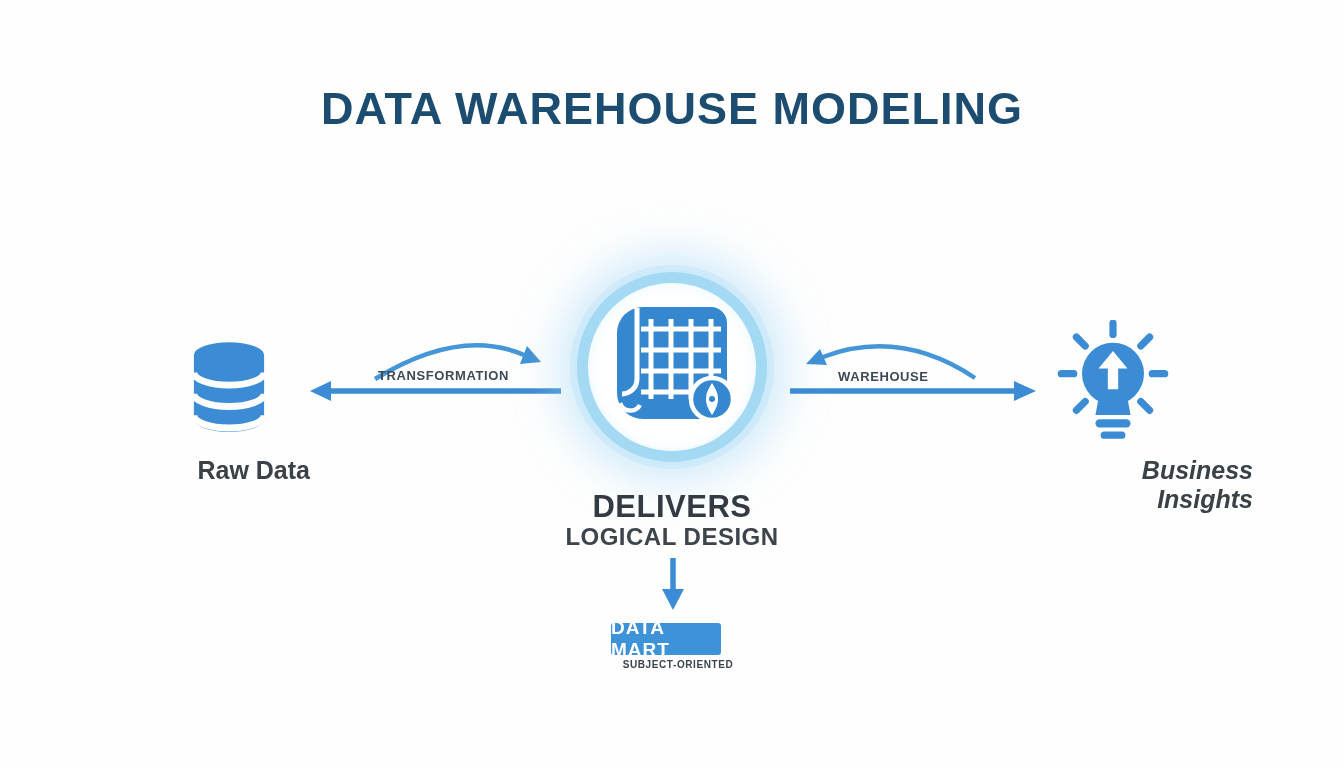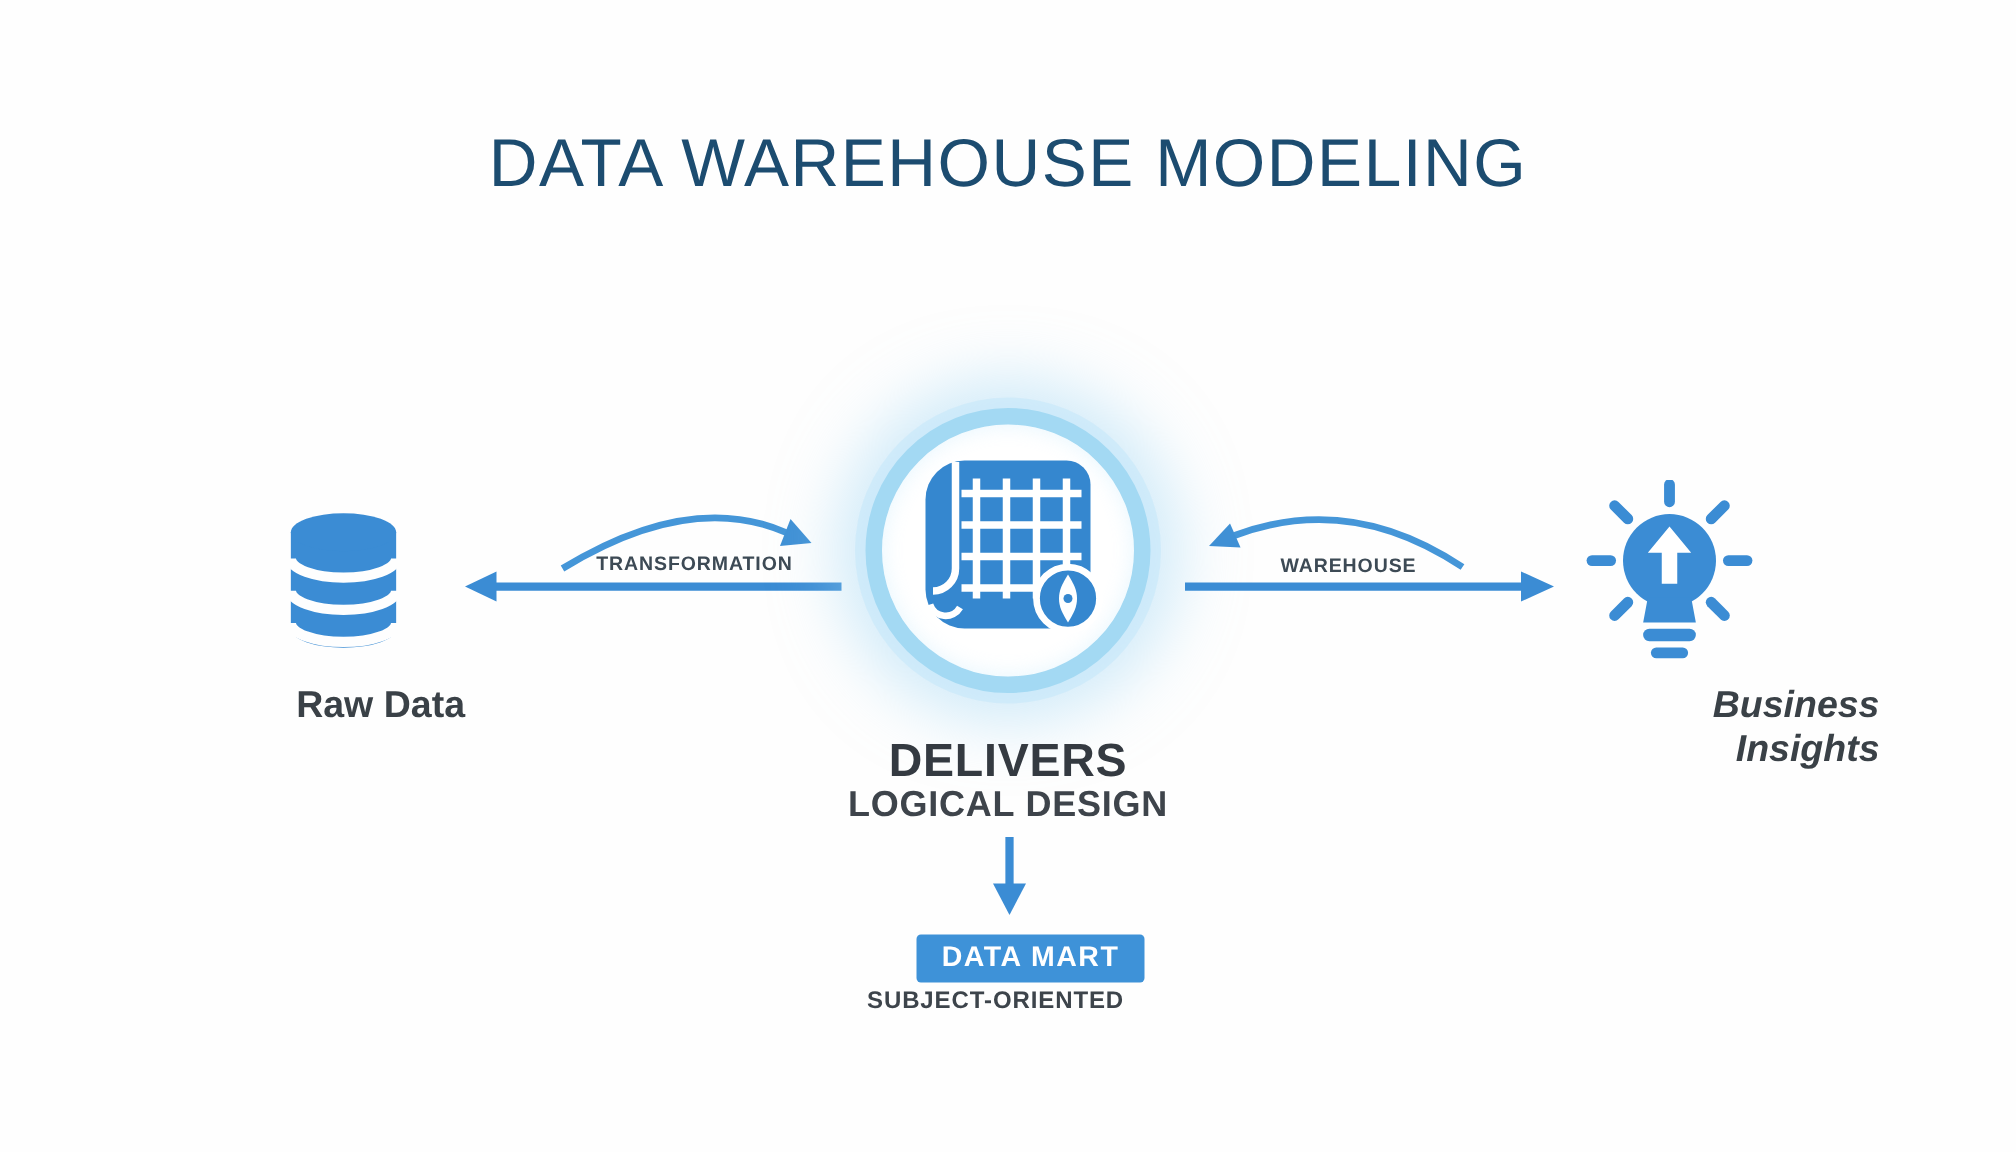"DATA WAREHOUSE MODELING" .page-title { font-weight: 400 -> 700 }
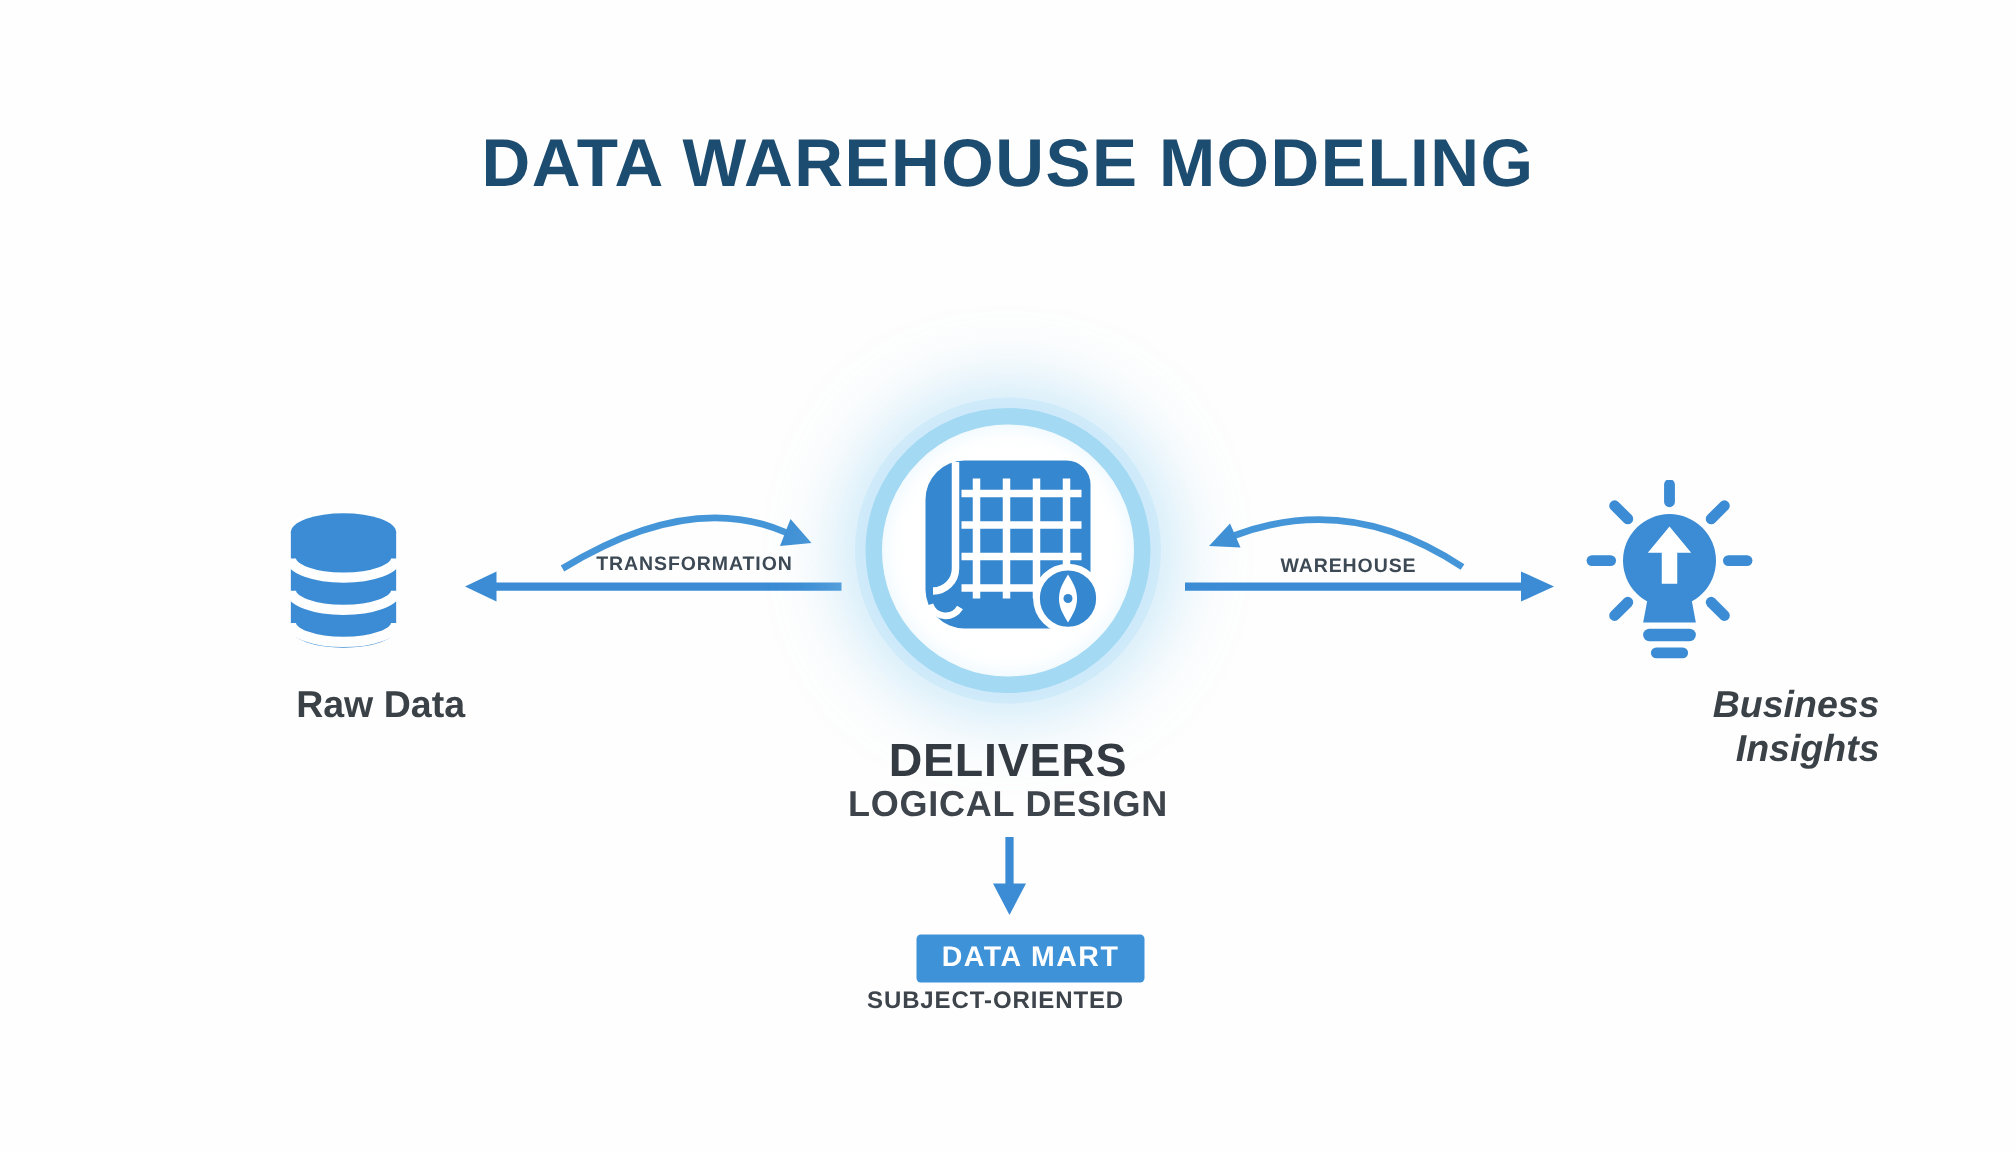"TRANSFORMATION" .connector-label { text-align: center -> none }
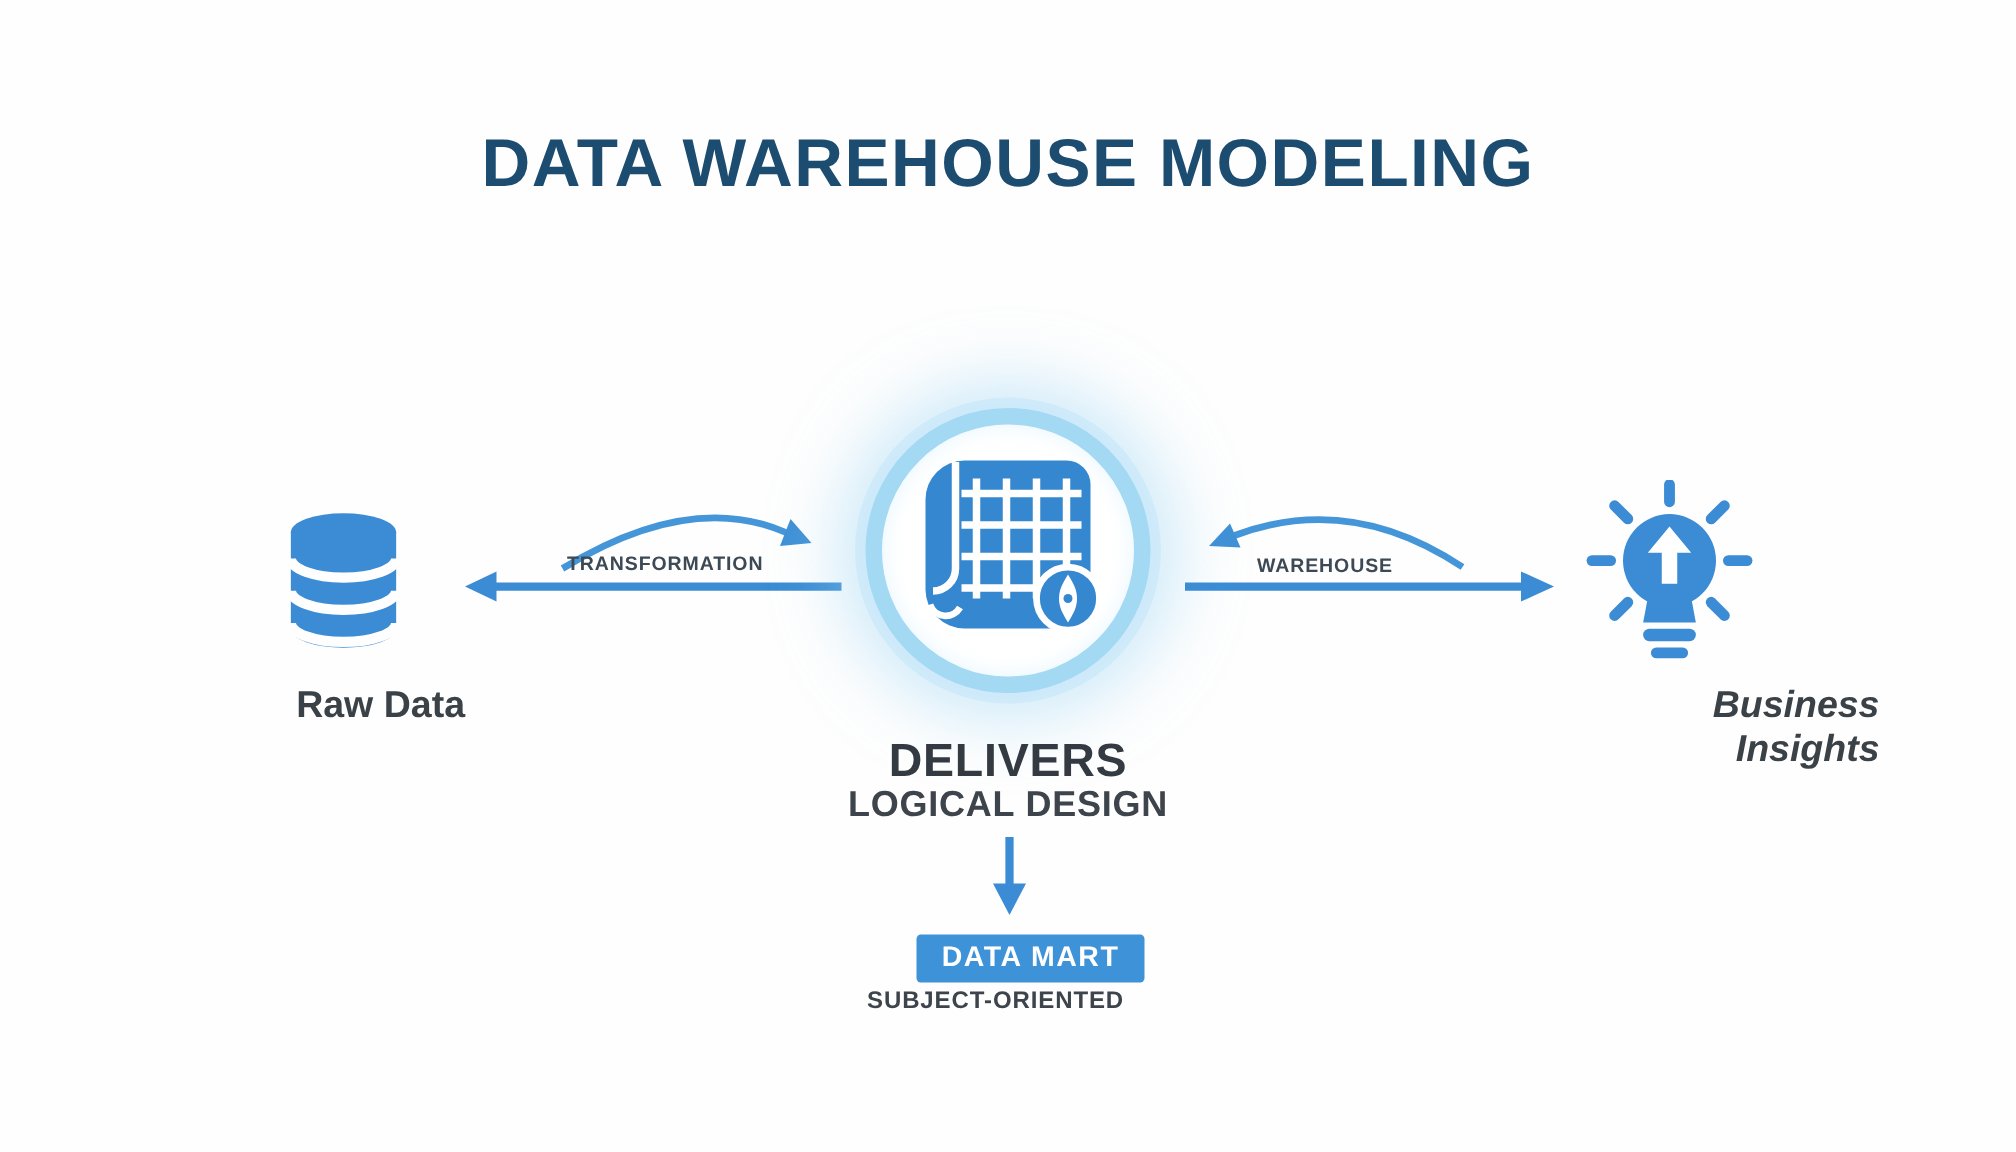"DATA MART" .data-mart-box { width: 152px -> 110px }
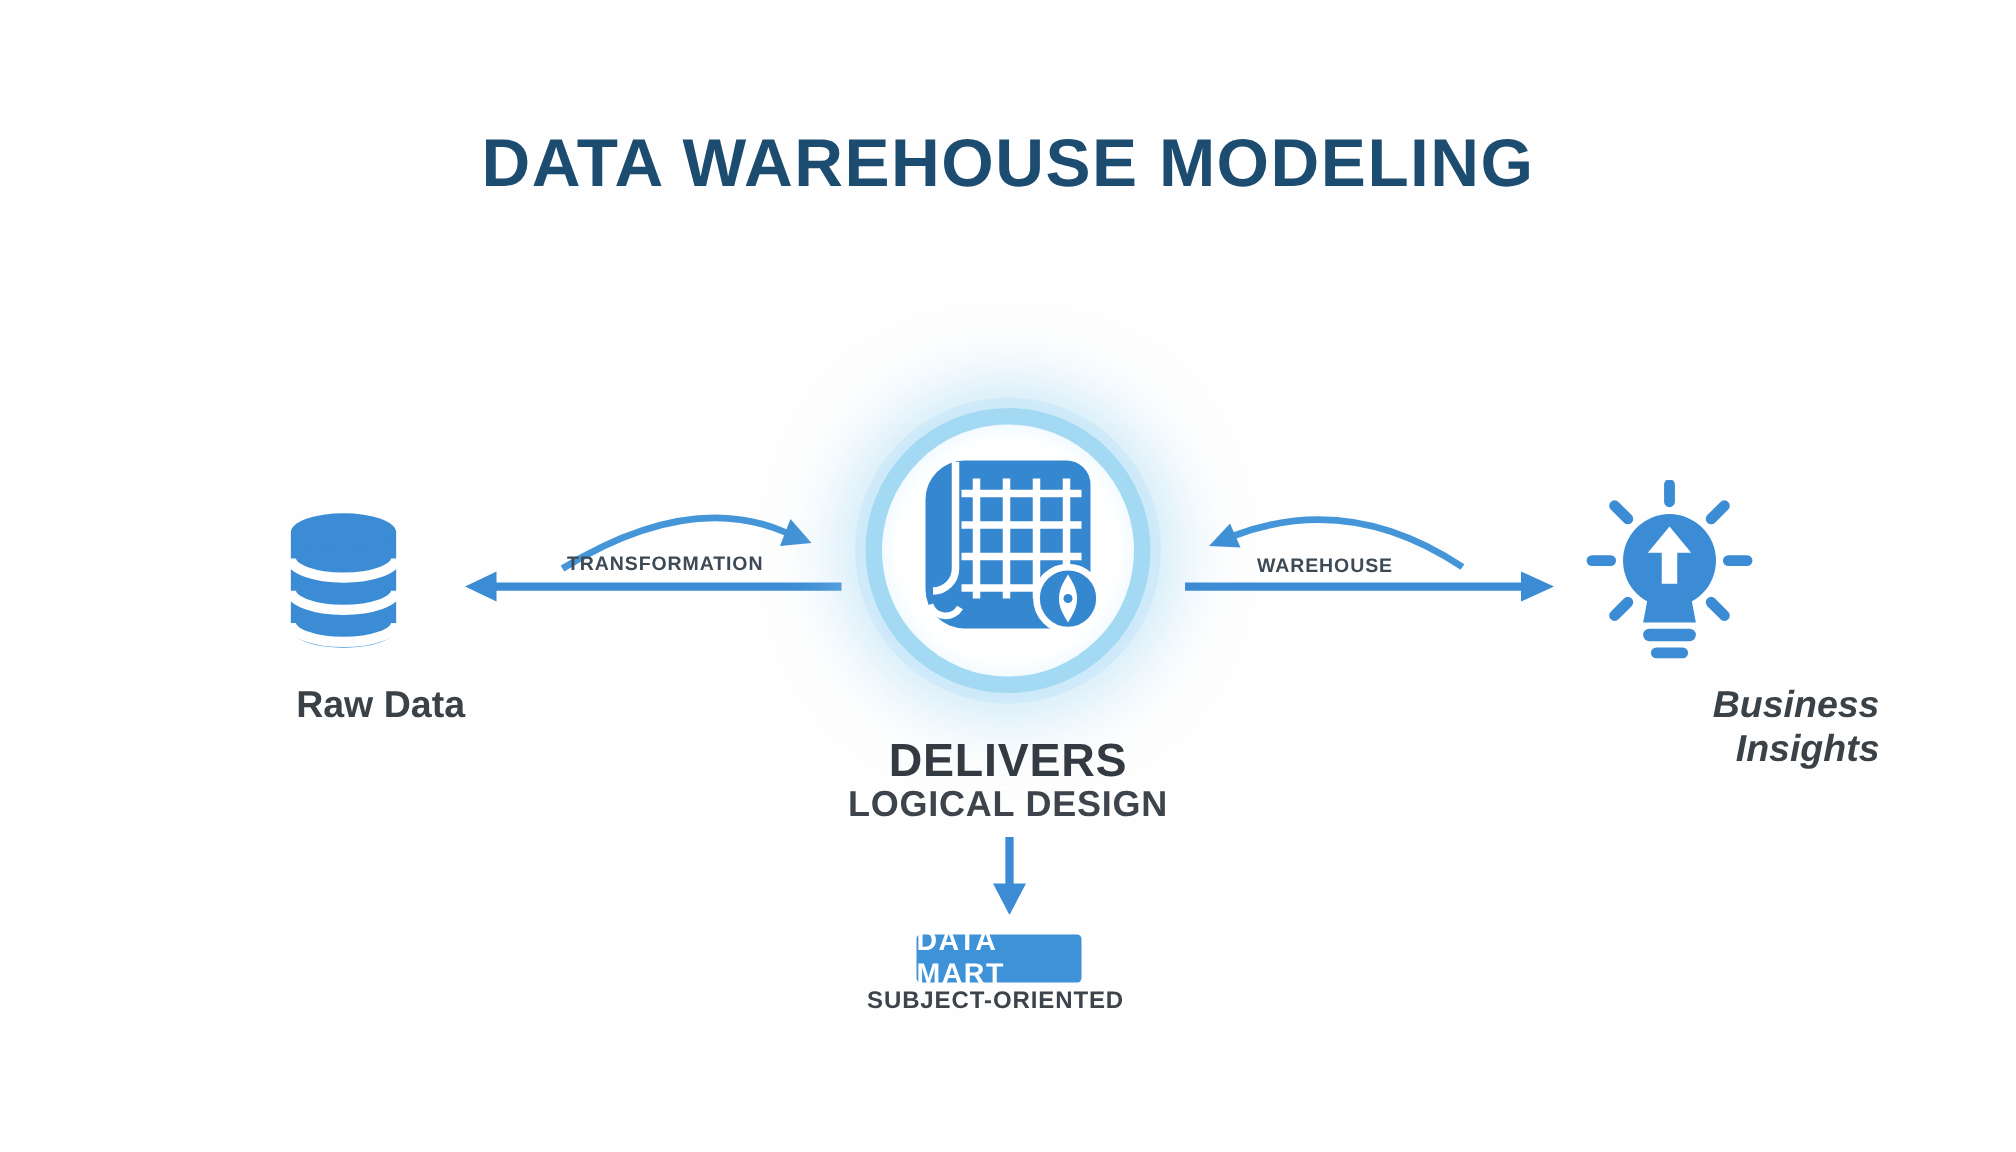"SUBJECT-ORIENTED" .data-mart-sub { font-size: 16px -> 10px; text-align: none -> center }
